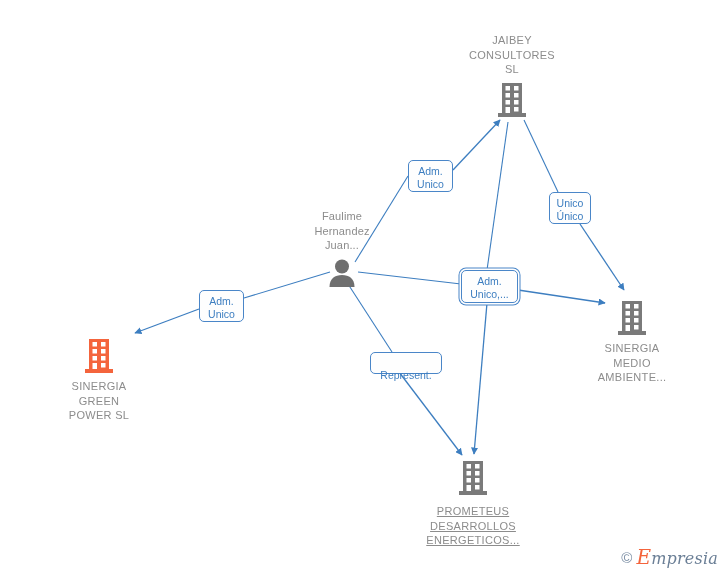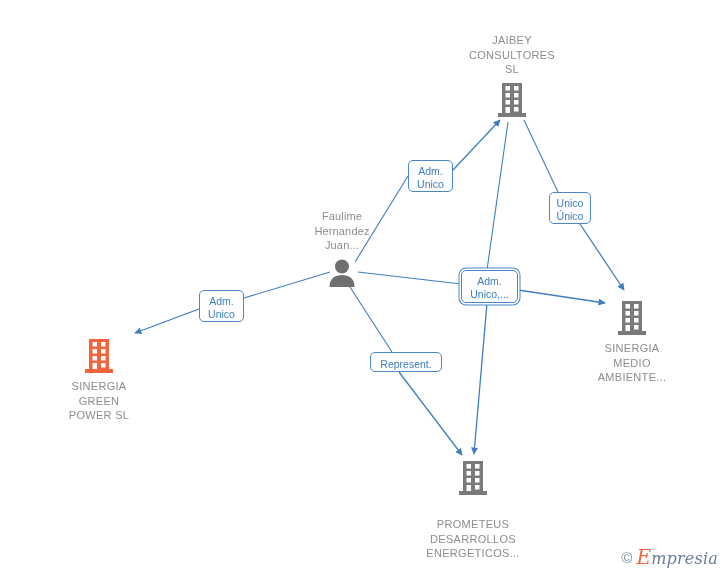"Represent." div.badge { padding-top: 5px -> 16px }
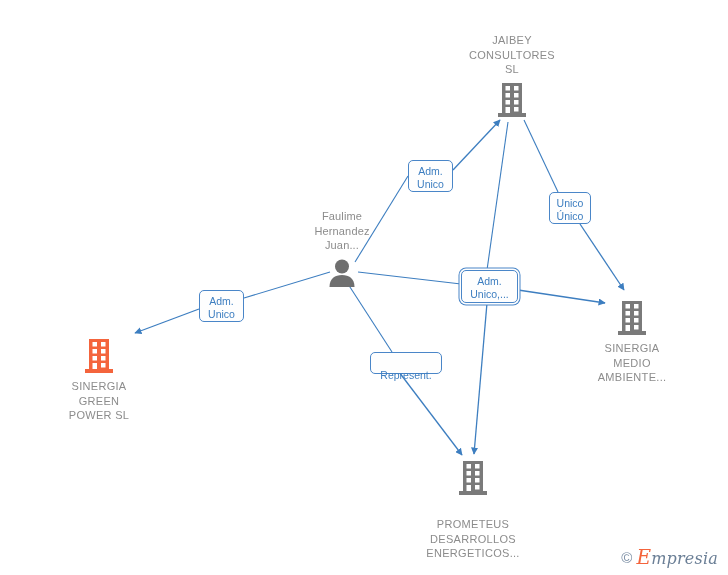"PROMETEUS" div.node-label { margin-top: 20px -> 7px; text-decoration: none -> underline }
